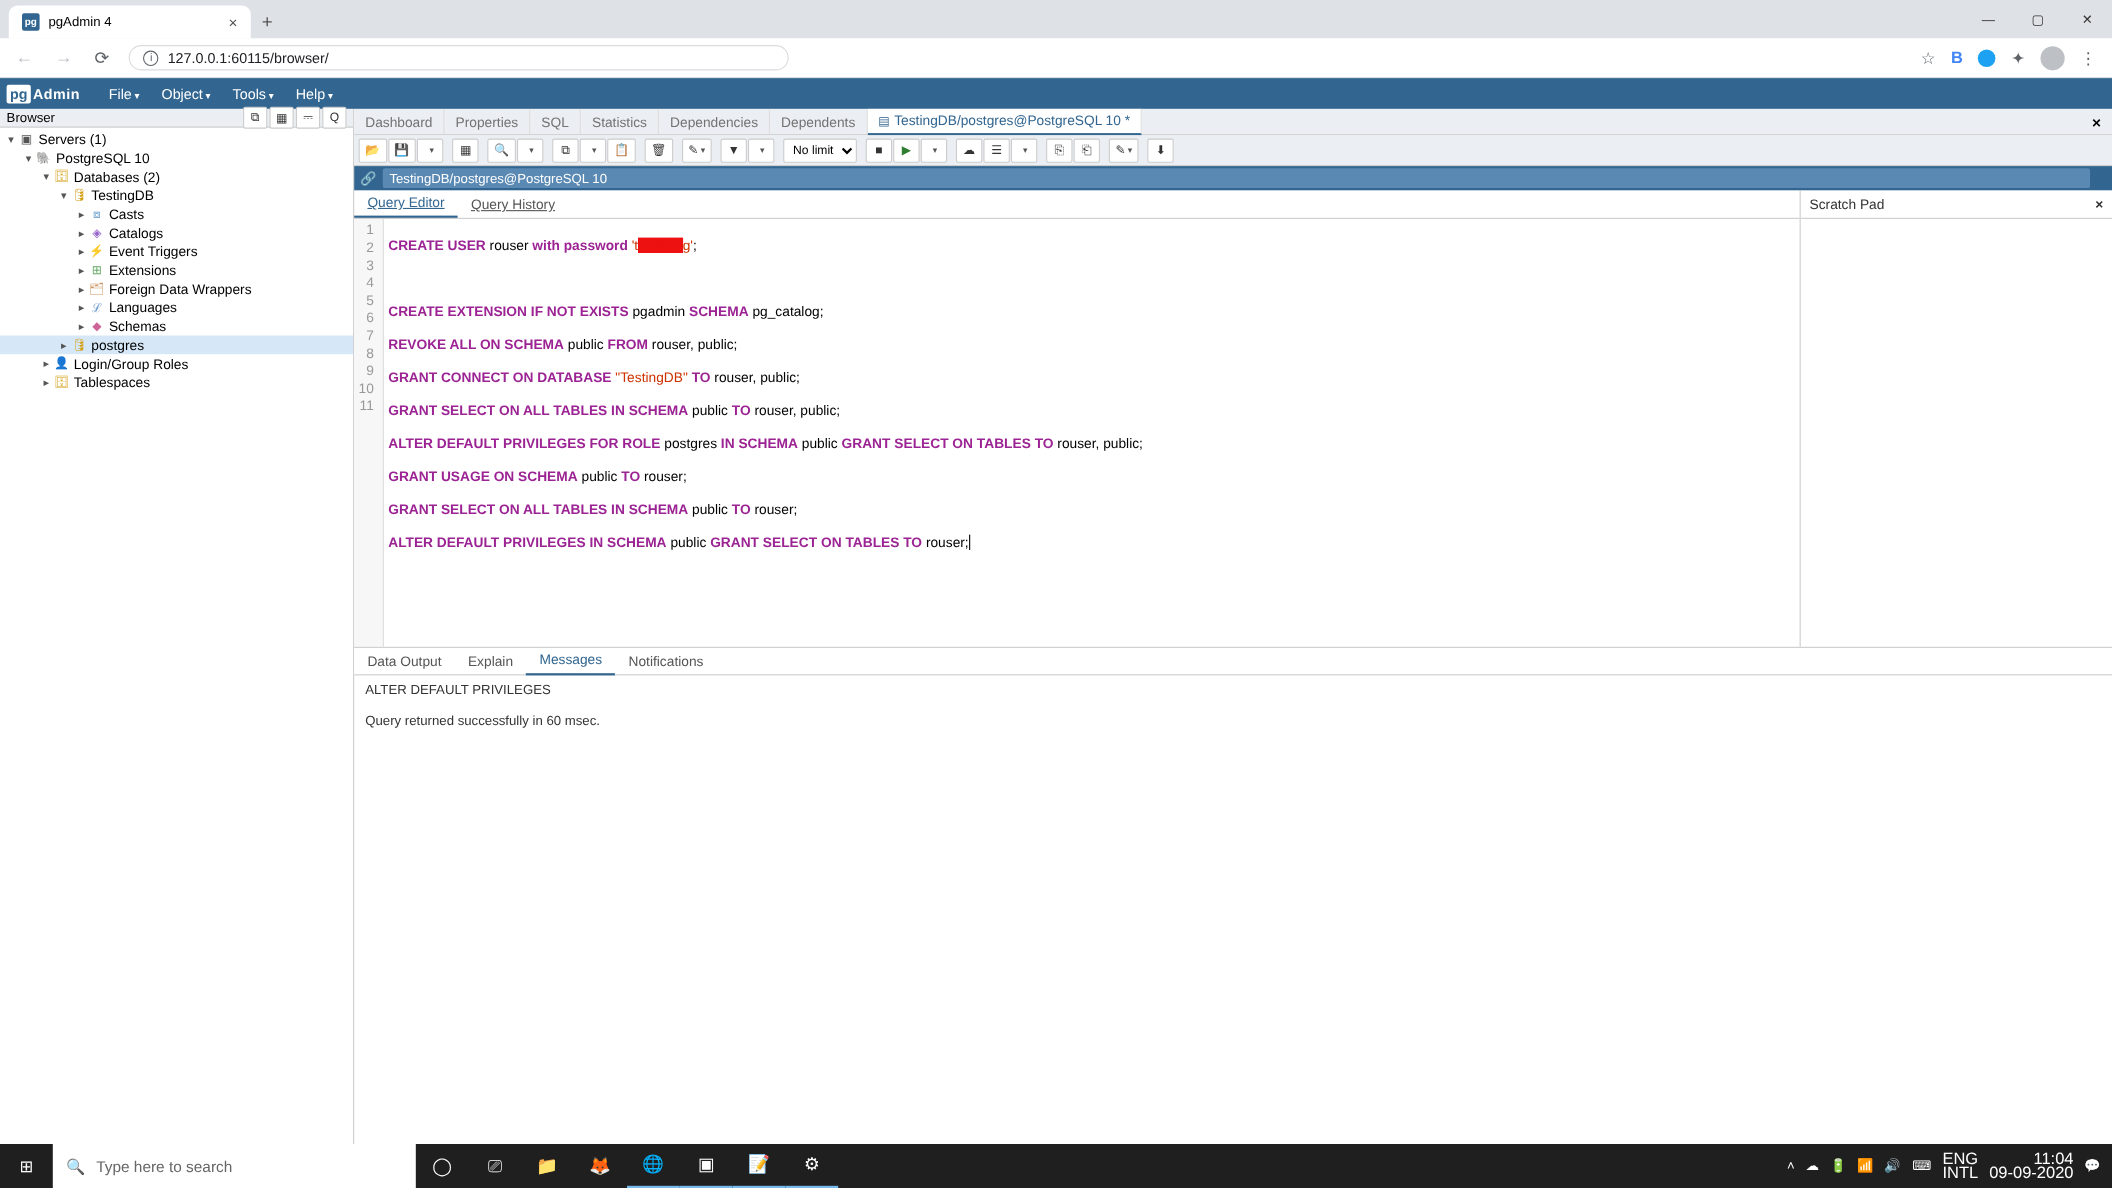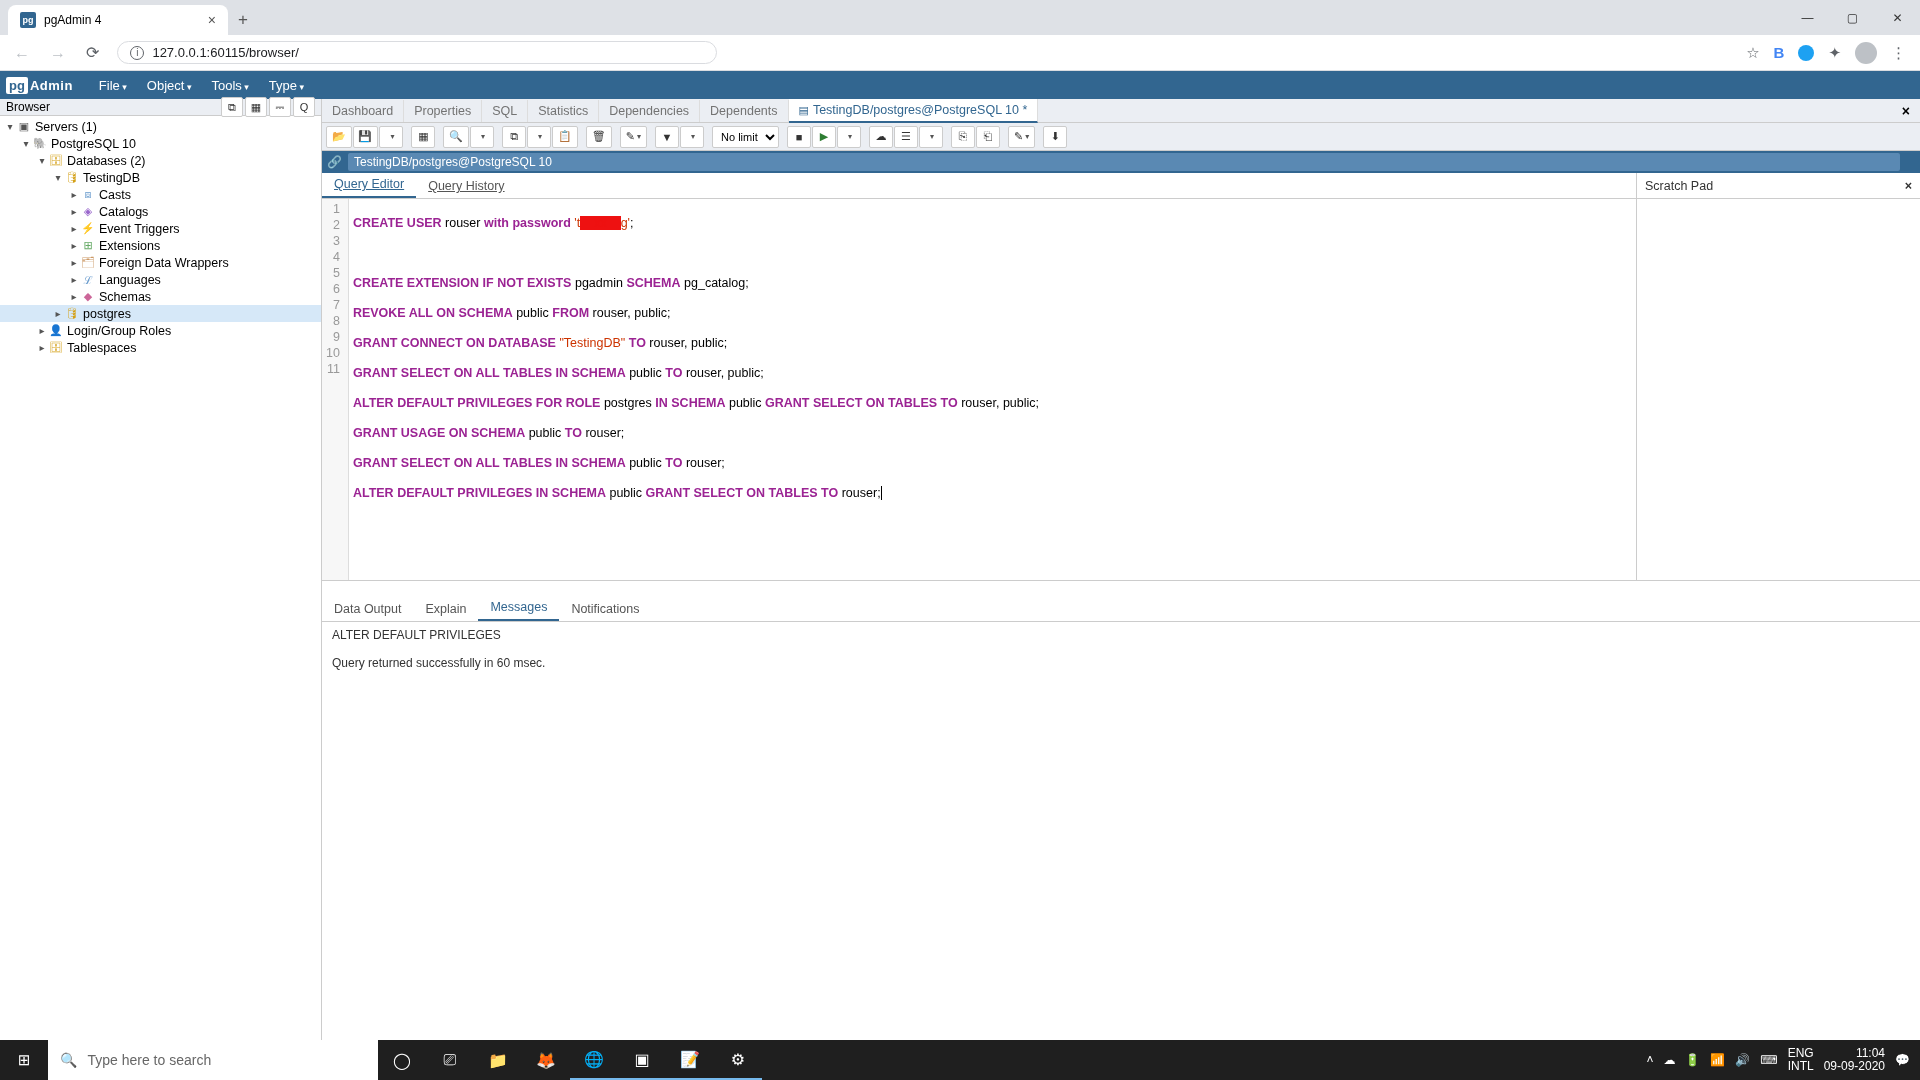"Type" div.caret { text: Type -> Help }
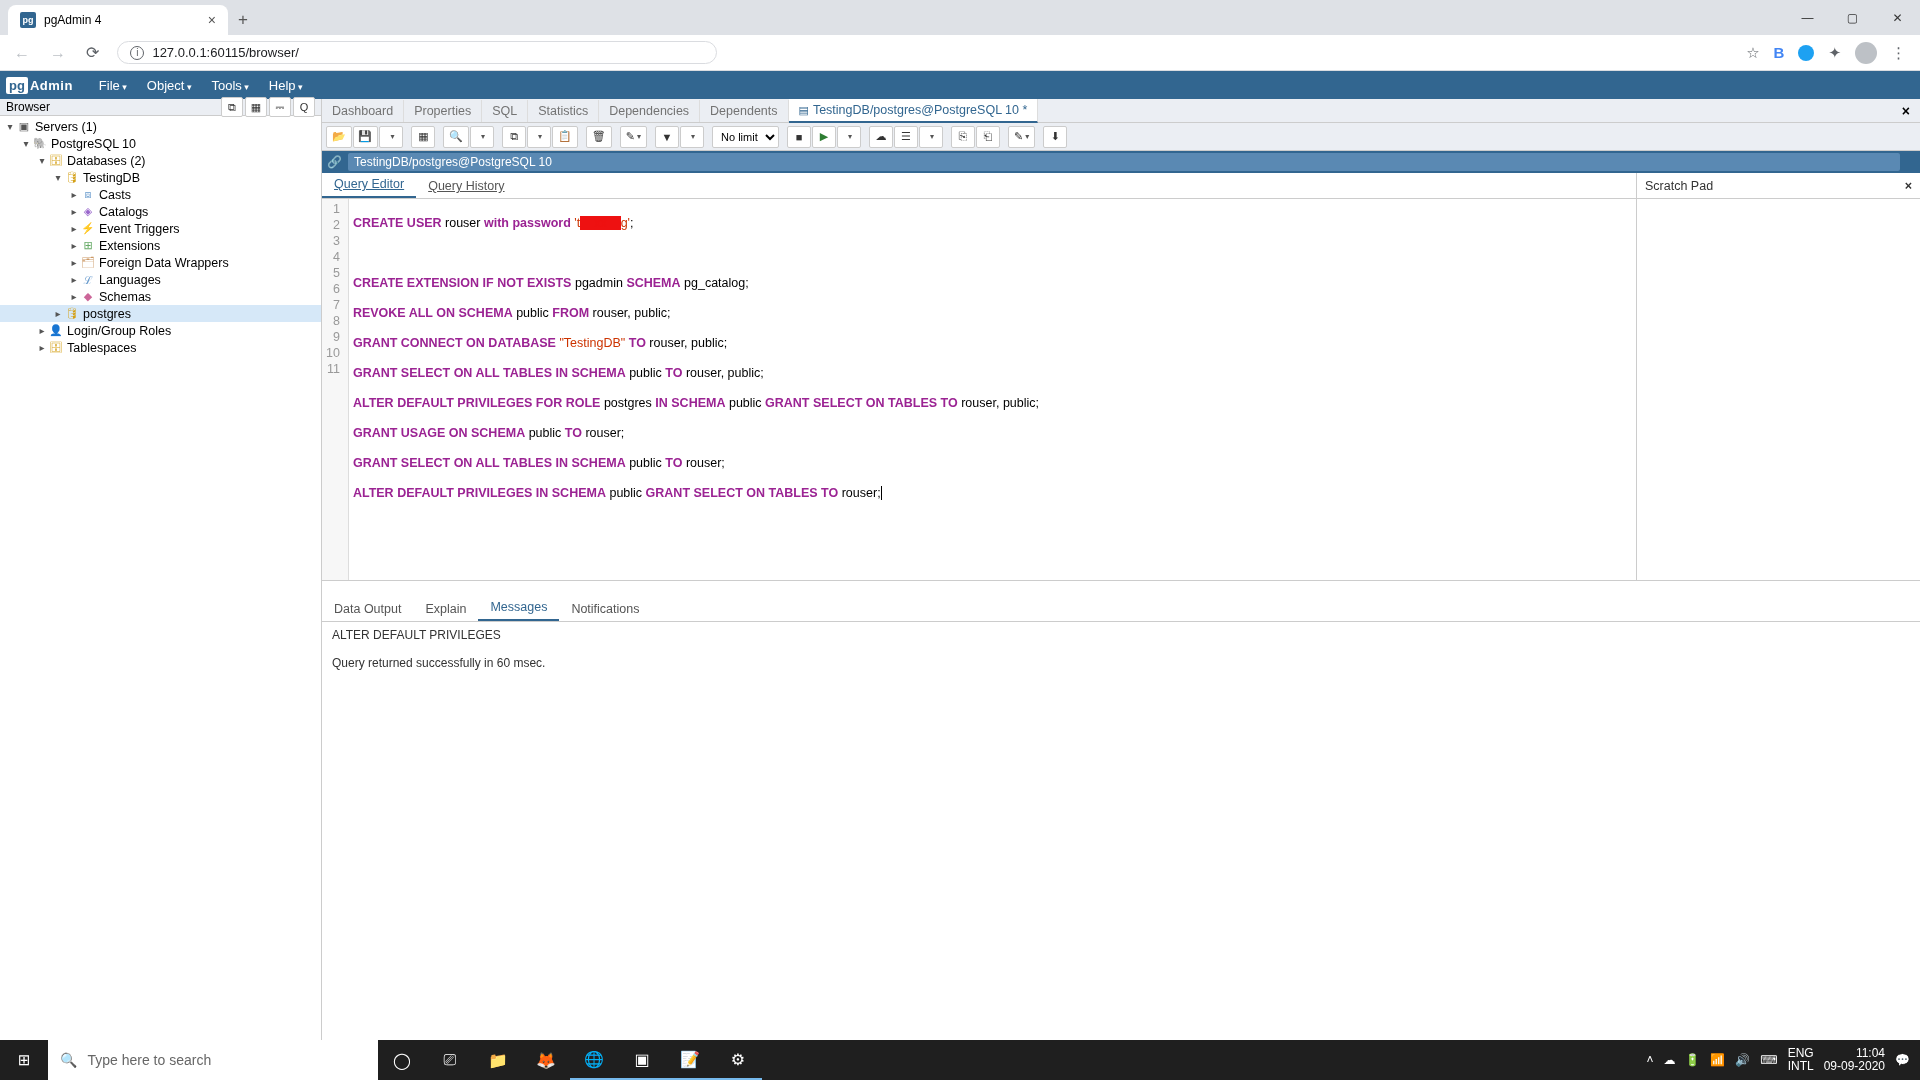"Data Output" .out-tabs { align-items: flex-end -> center; height: 42px -> 26px }
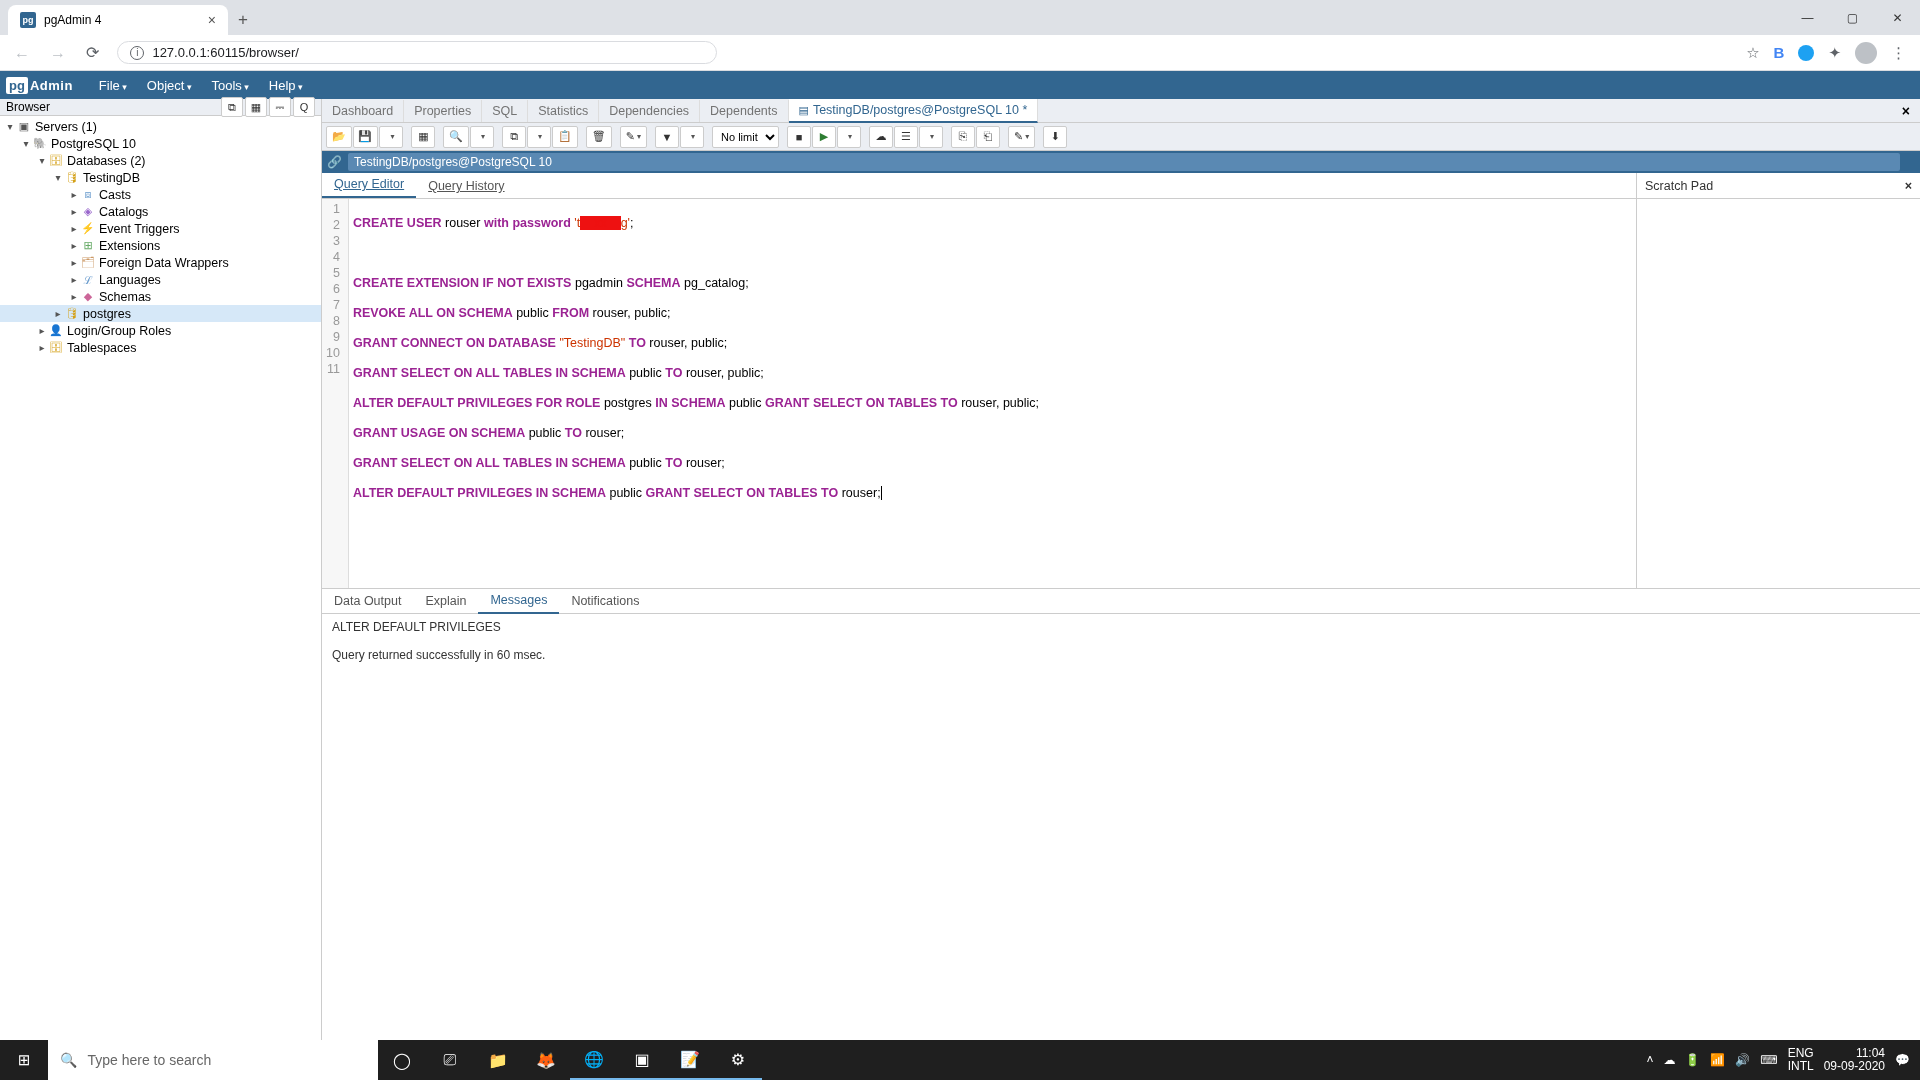"ENG" .taskbar .tray .clock { font-size: 12px -> 15px }
